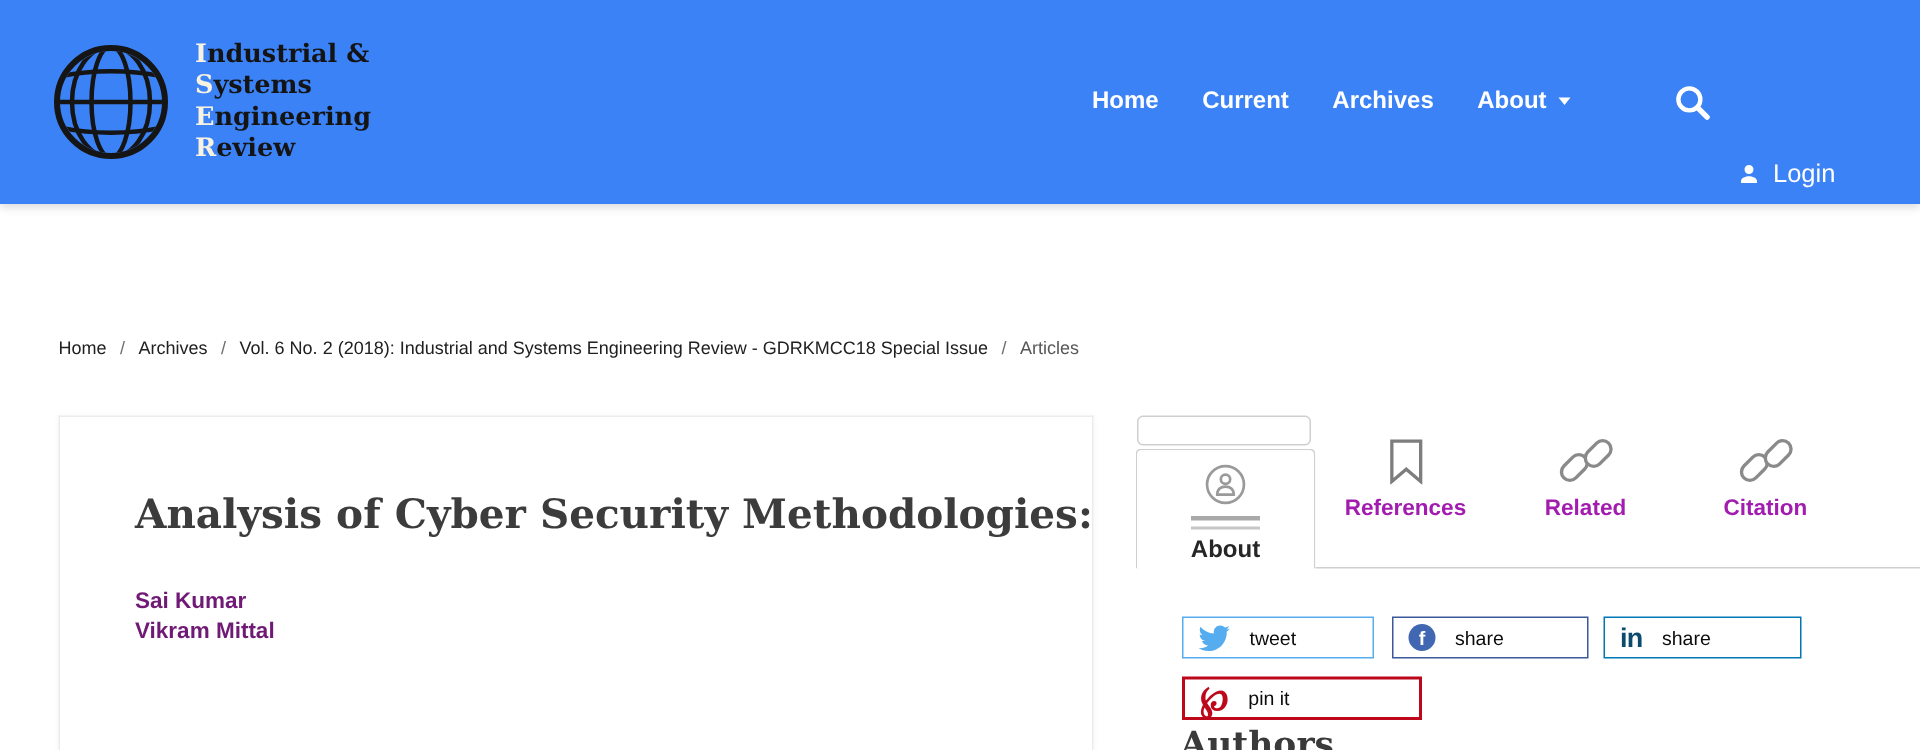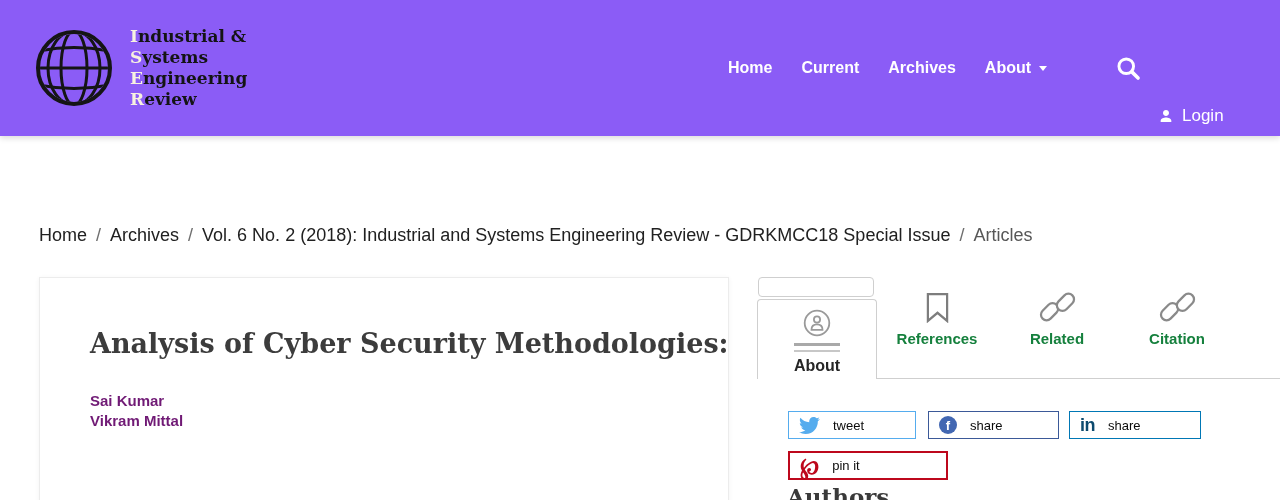"Industrial &" .site-header { background: #8b5cf6 -> #3b82f6 }
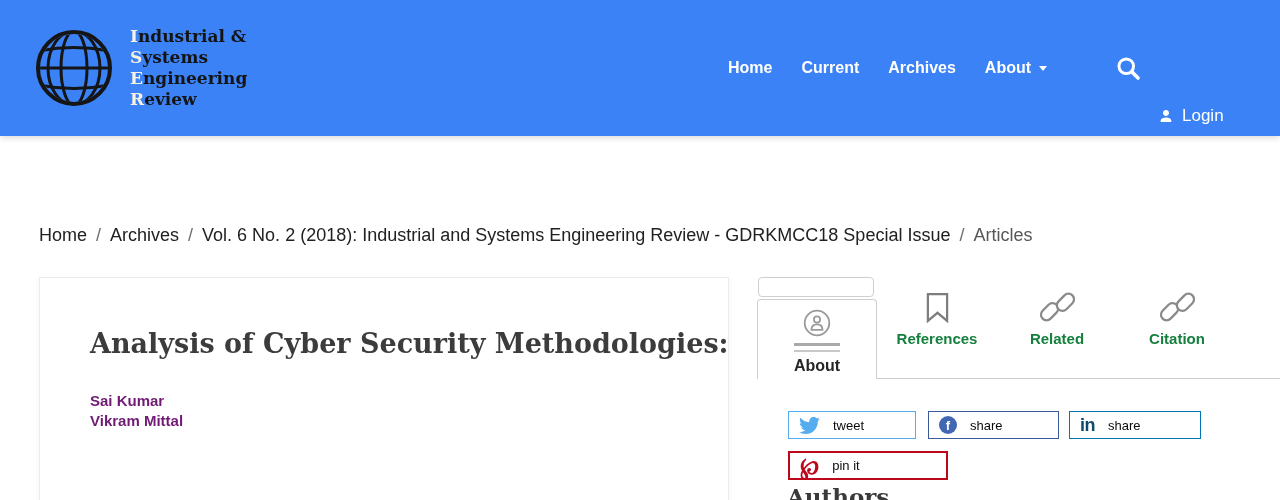"Home / Archives / Vol." .breadcrumb { font-size: 18px -> 12px }
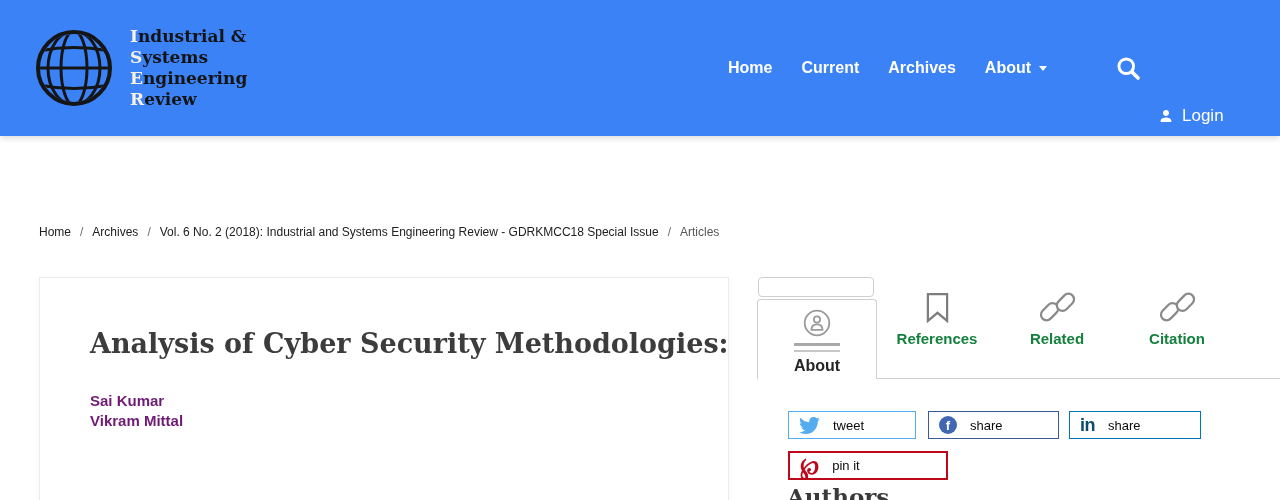"References" .tab-inactive-label { color: #15803d -> #a21caf }
